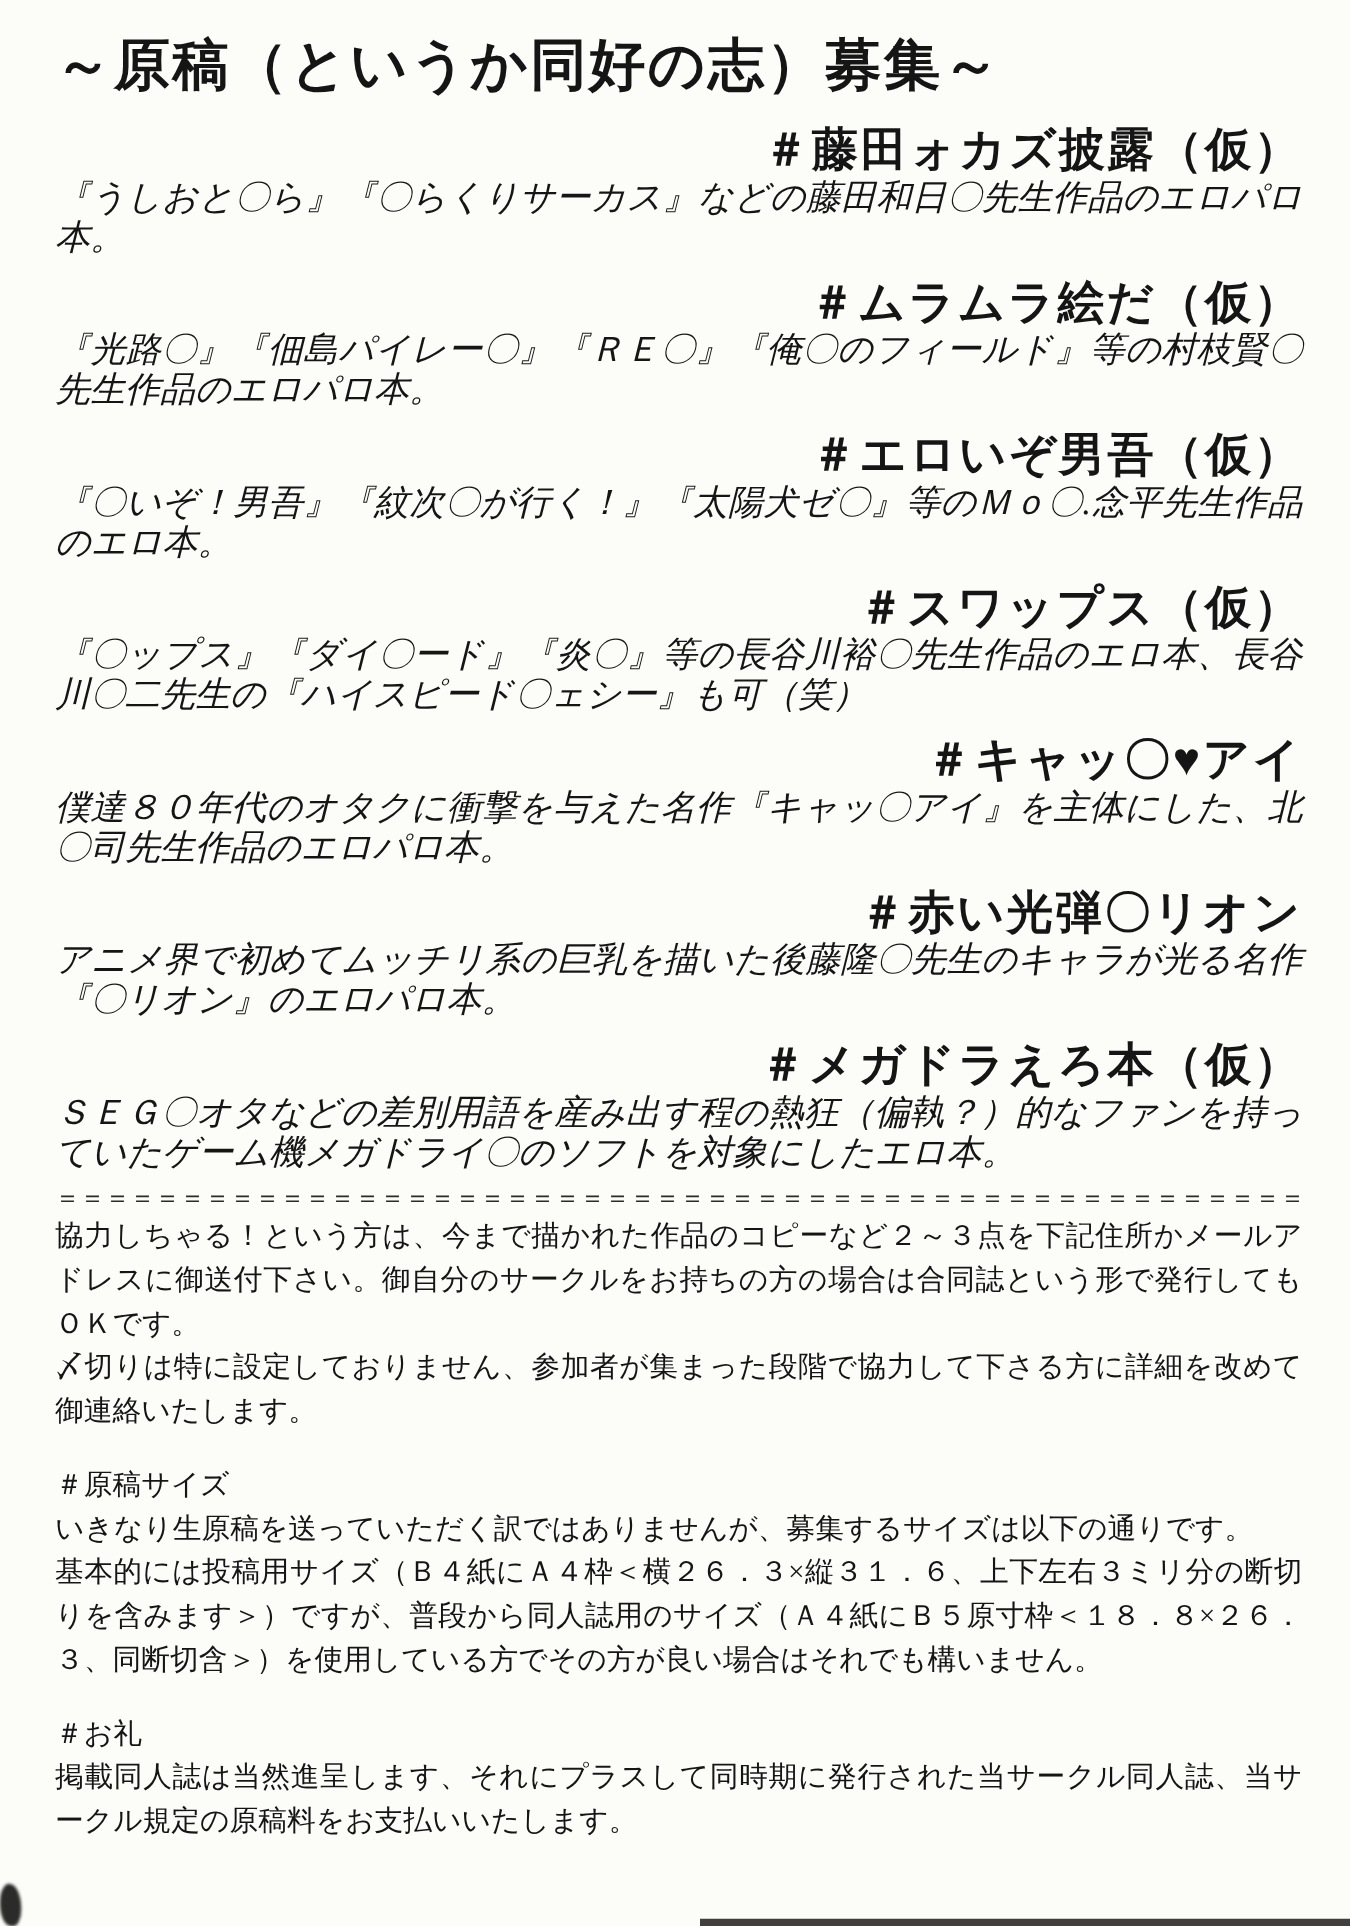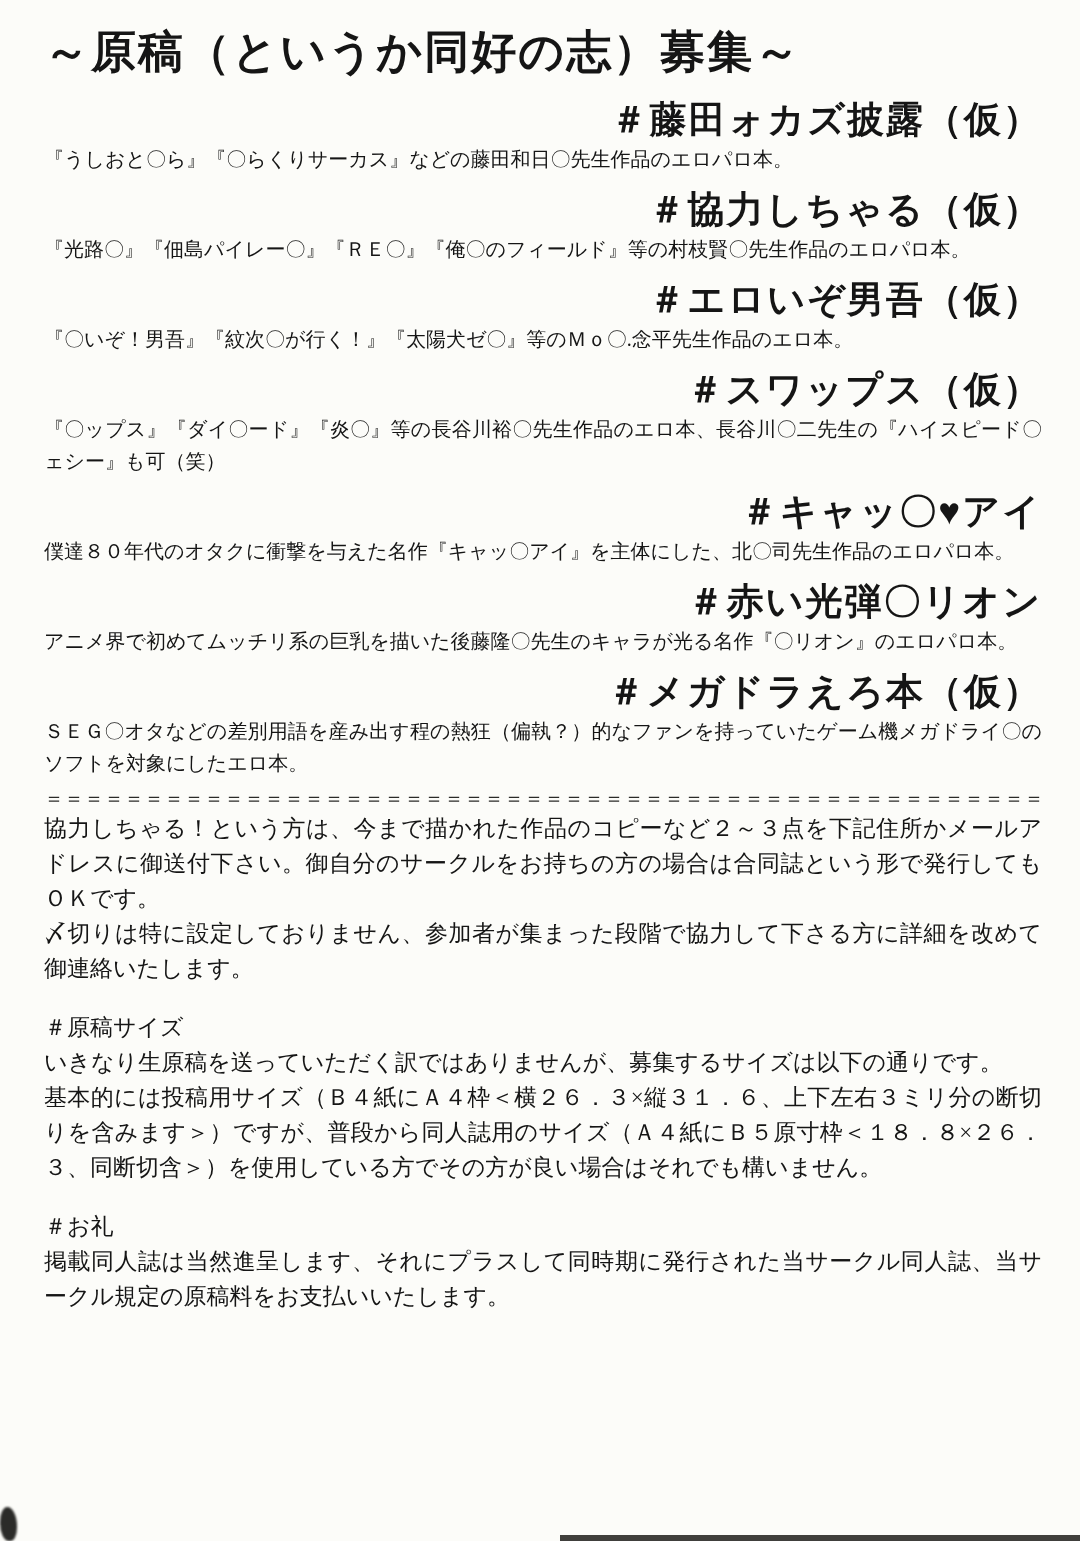"『うしおと〇ら』『〇らくりサーカス』などの藤田和日〇先生作品のエロパロ本。" .section-desc { font-size: 20px -> 28px; font-style: none -> italic }
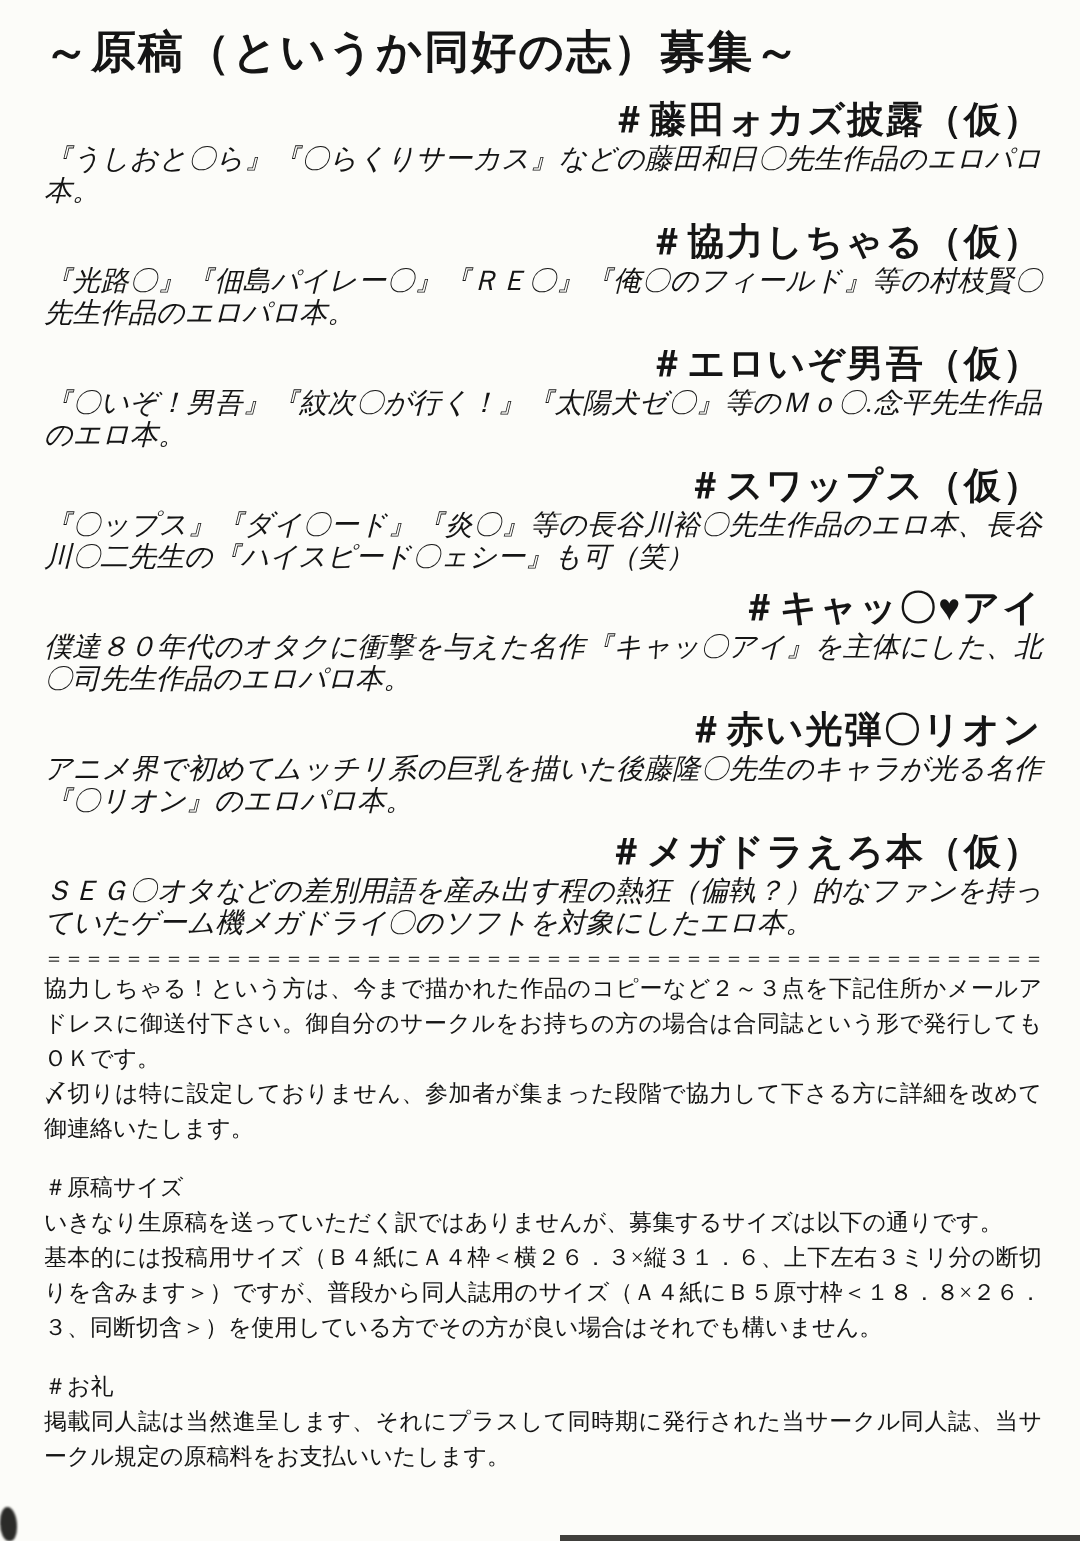"＃協力しちゃる（仮）" h2.section-heading { text: 協力しちゃる -> ムラムラ絵だ }
